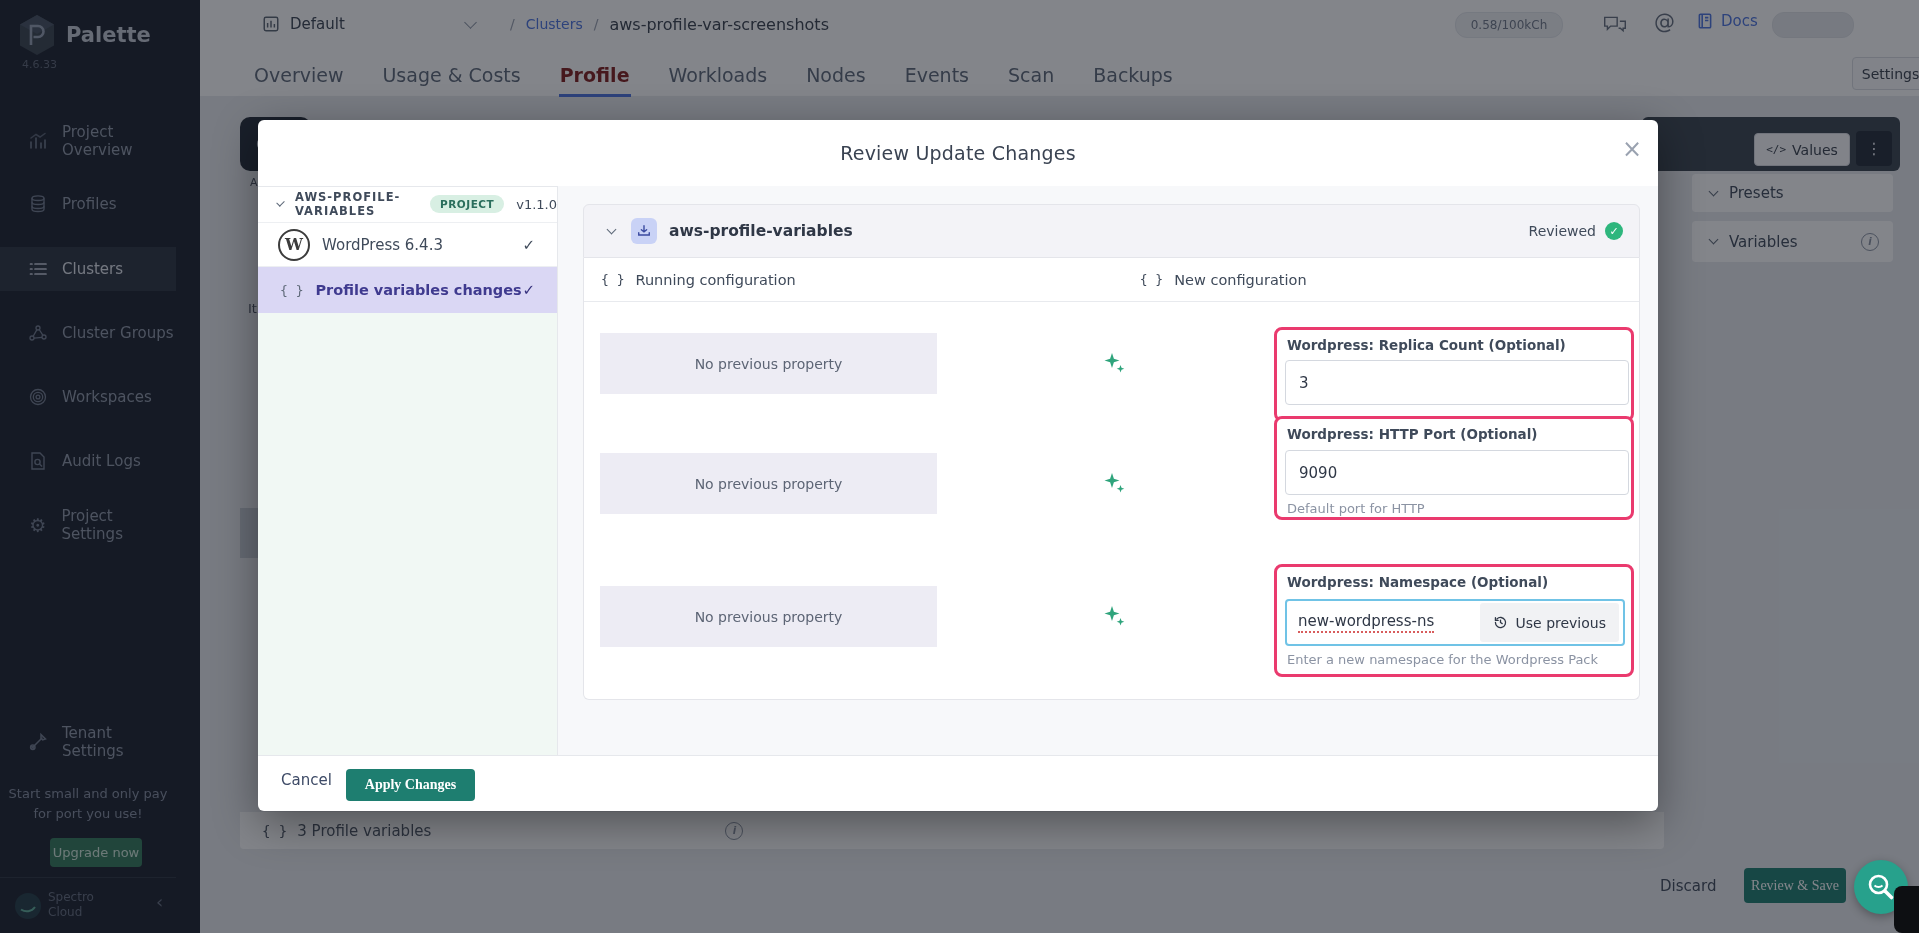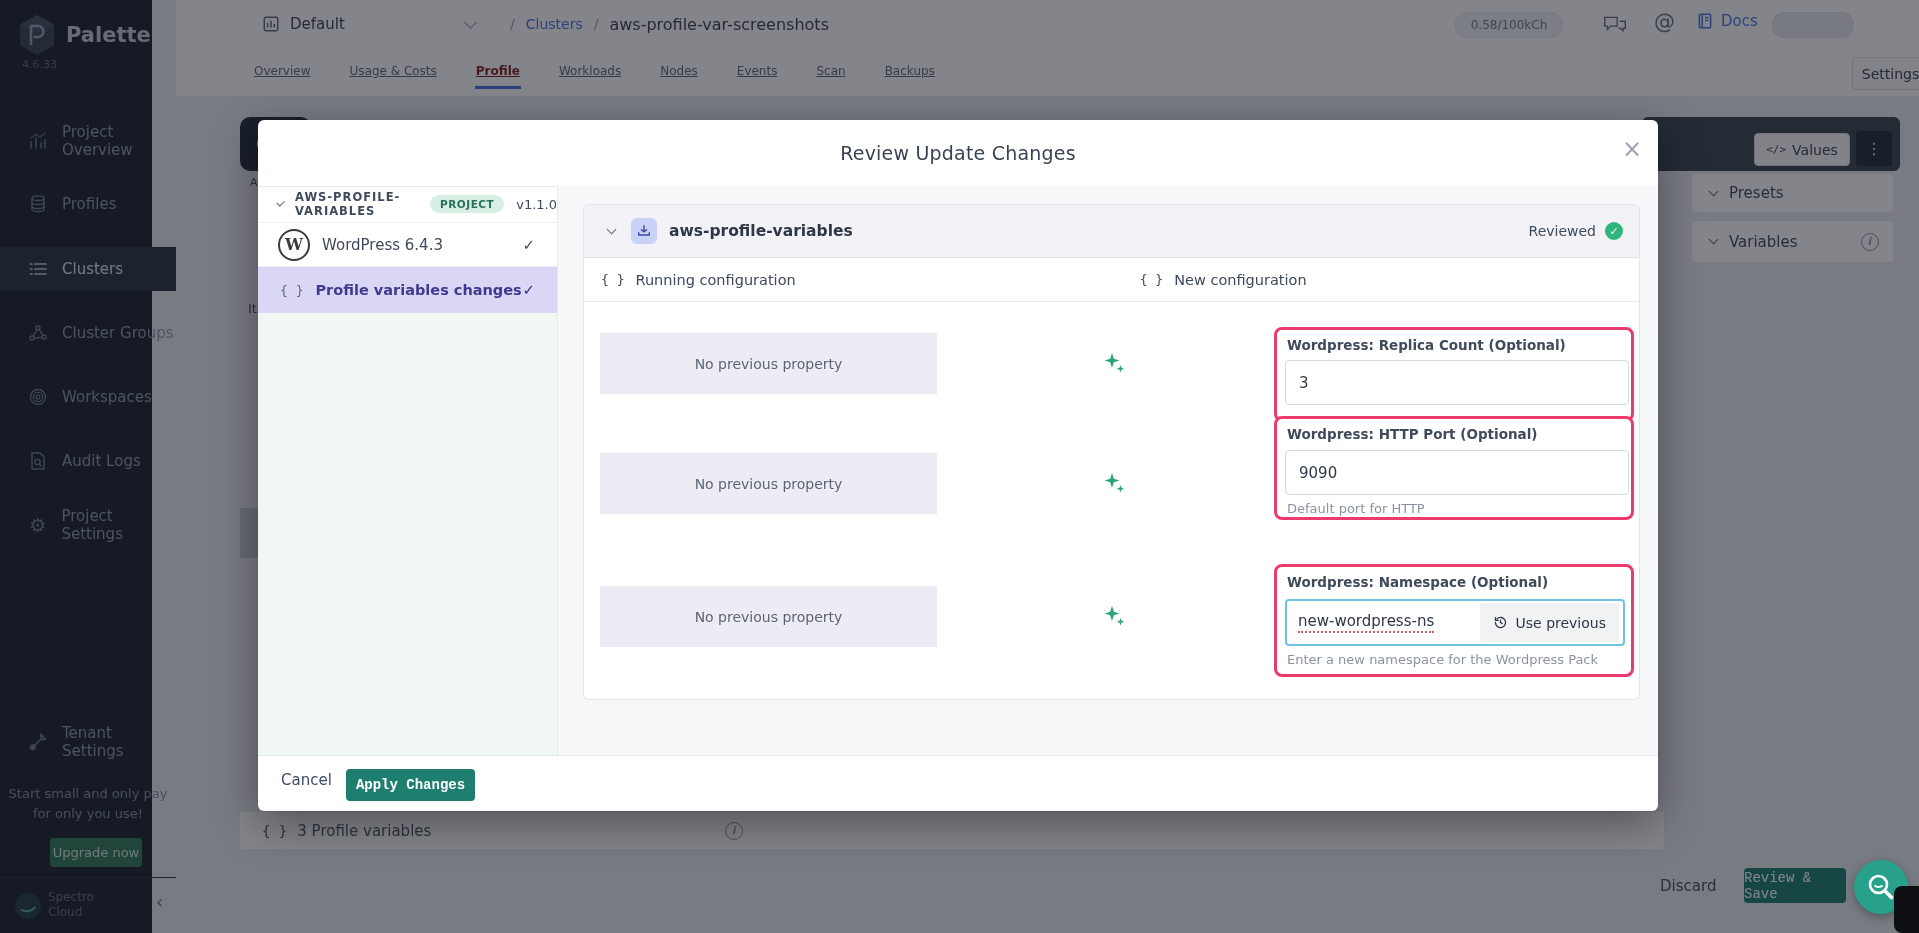"Palette" #sidebar { width: 152px -> 200px }
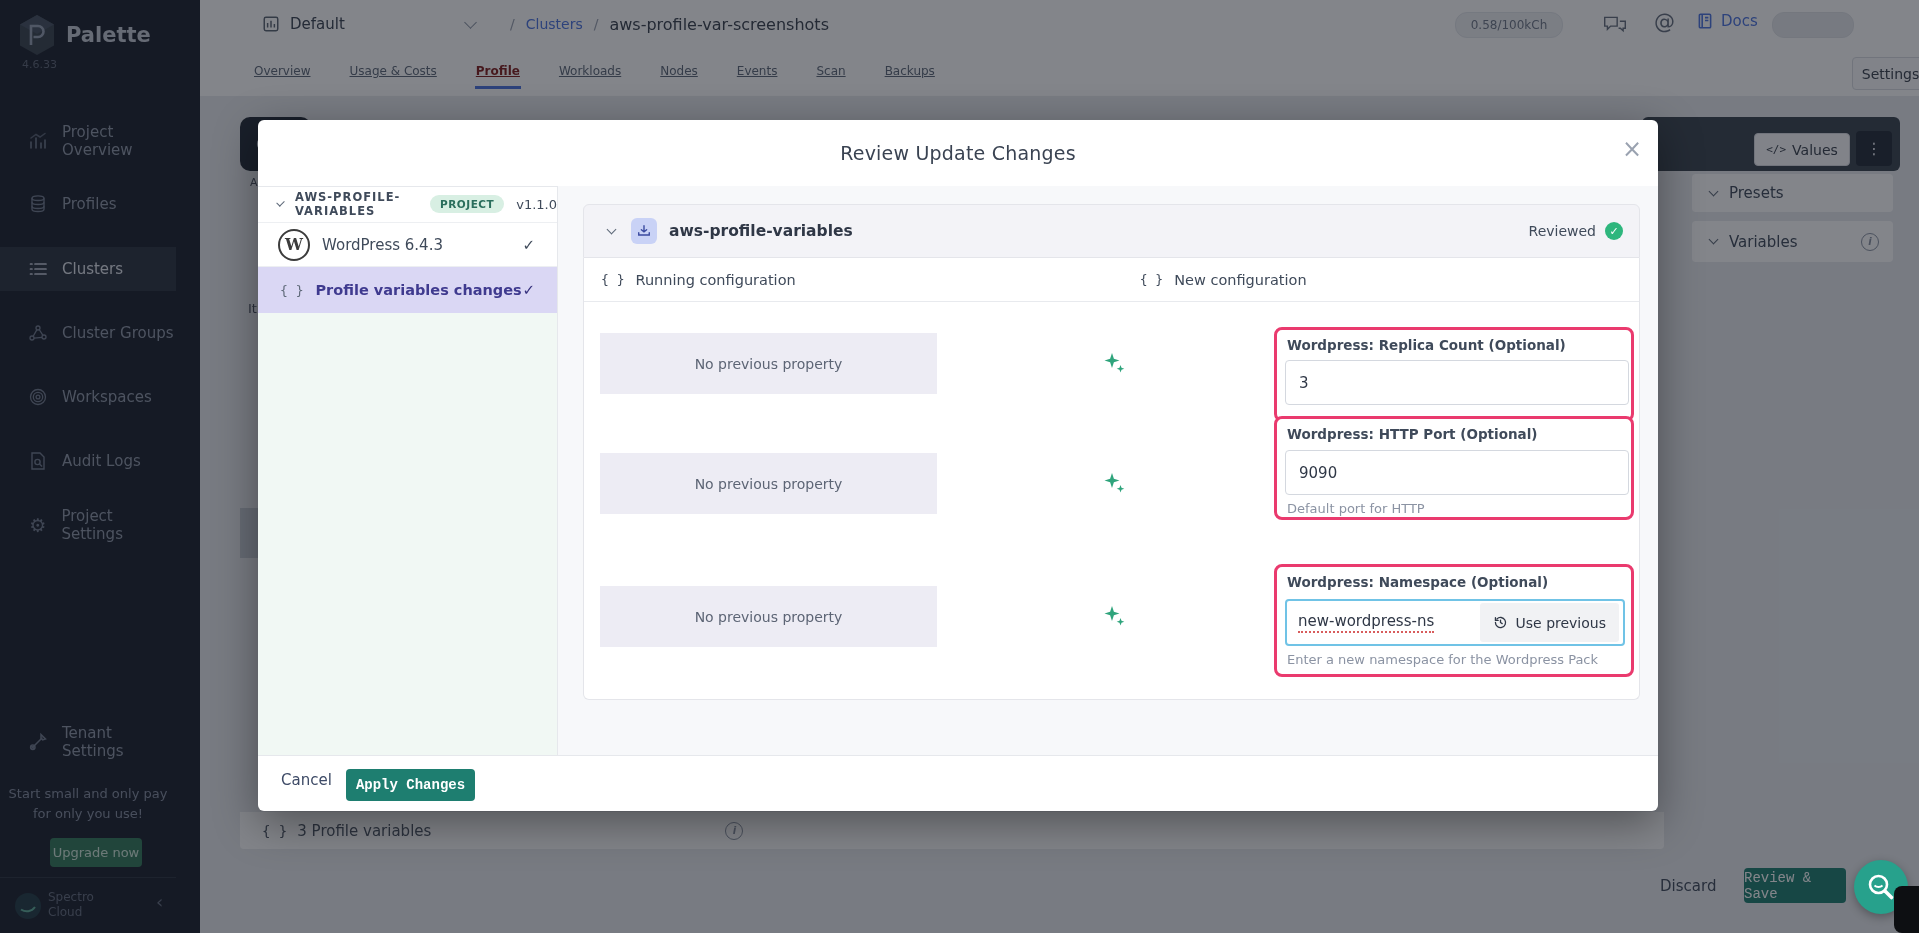"Overview" .tab { font-size: 12px -> 19px; text-decoration: underline -> none }
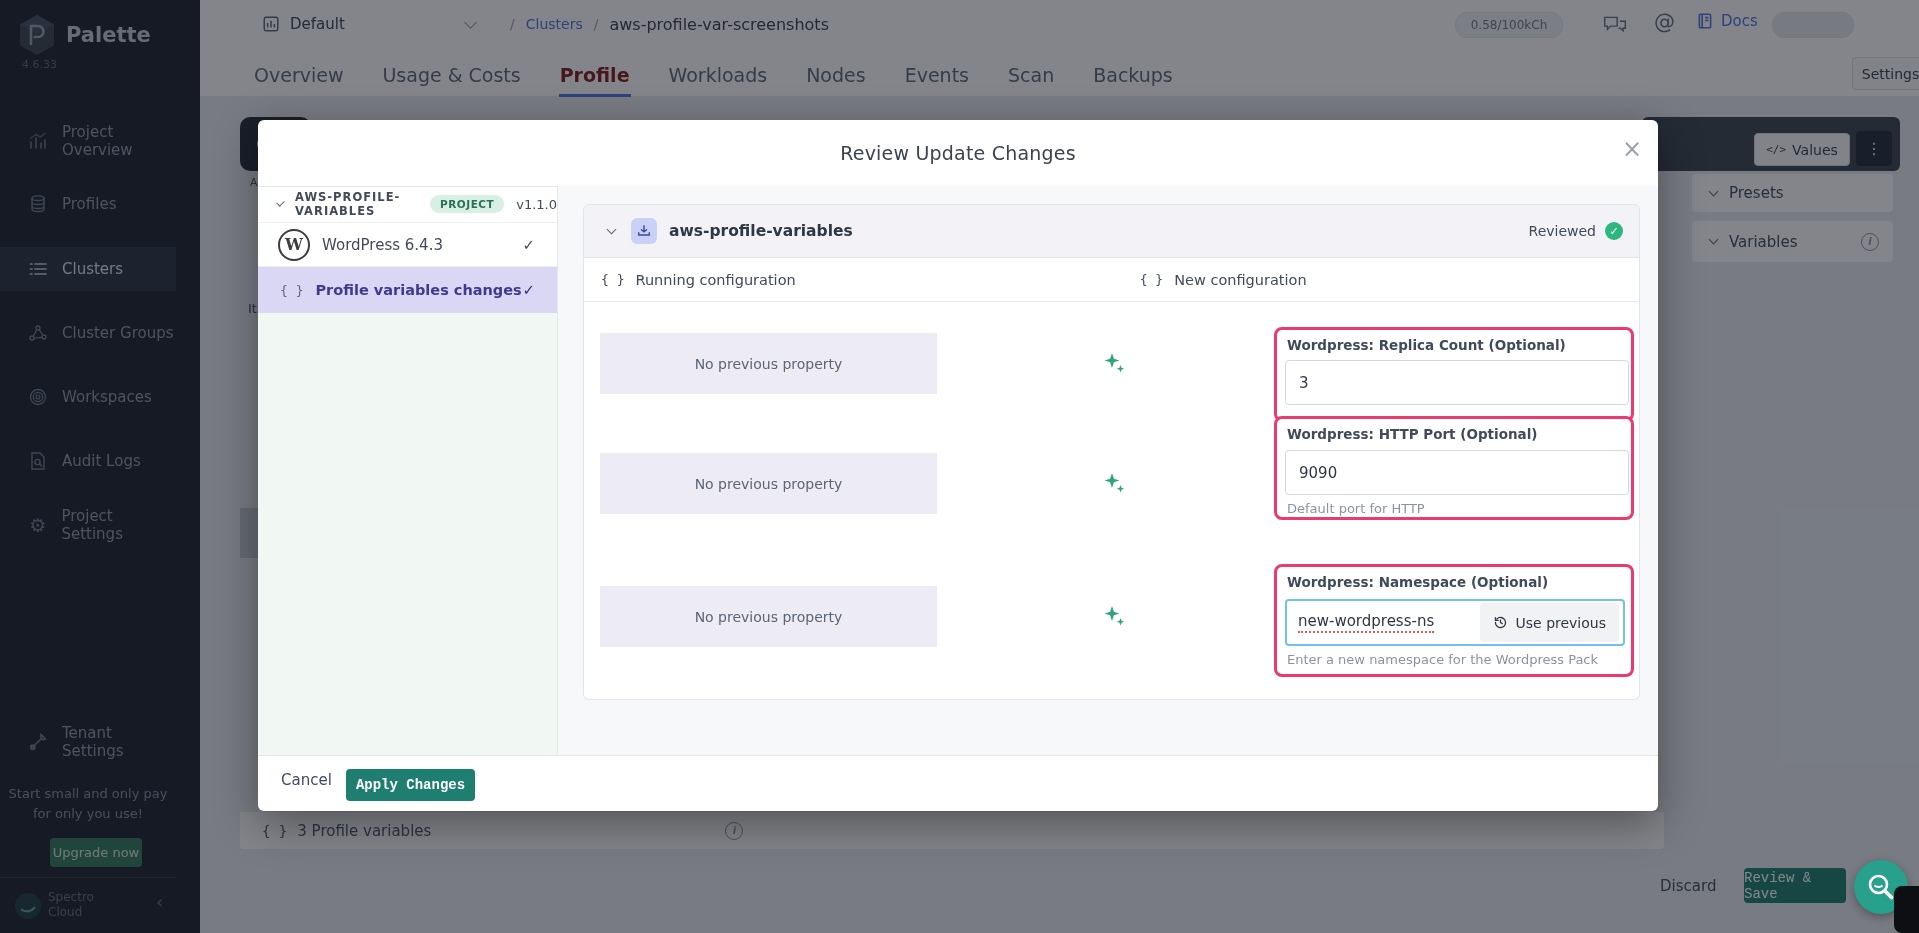"Apply Changes" .tealbtn { font-family: Liberation Mono, monospace -> Liberation Serif, serif }
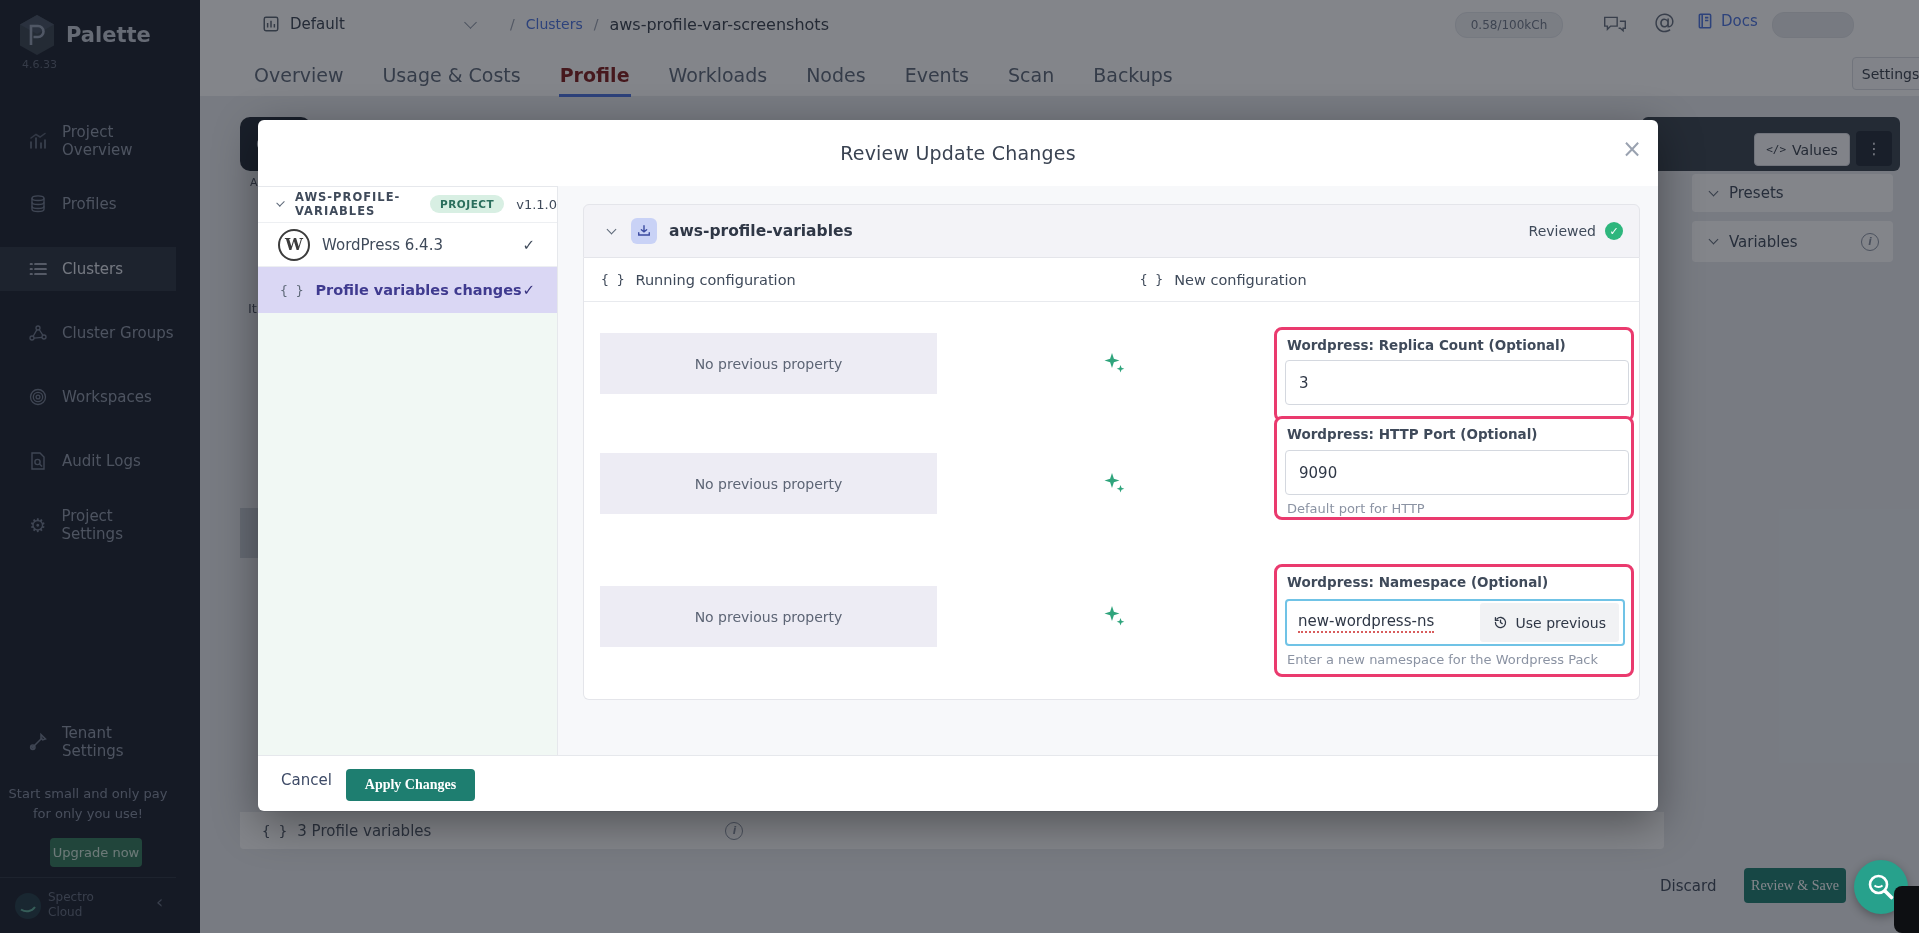"for only you use!" div { text: only -> port }
